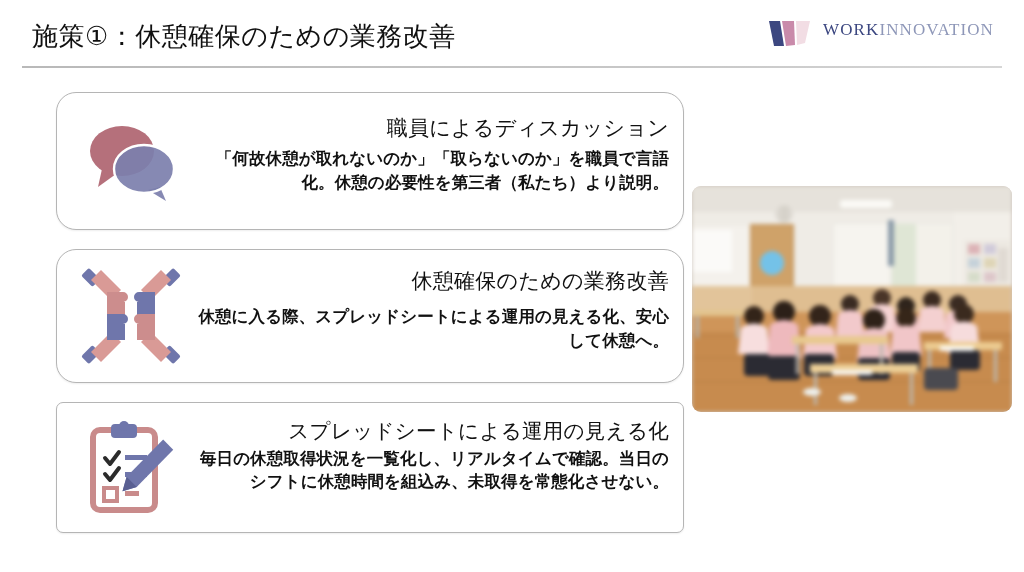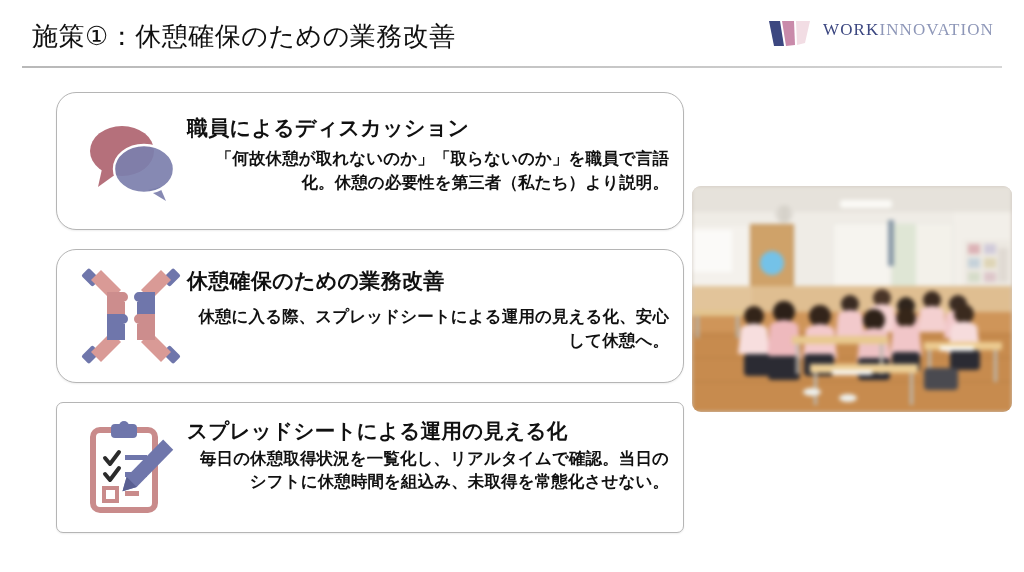"職員によるディスカッション" .card-title { font-weight: 700 -> 400; text-align: none -> right }
